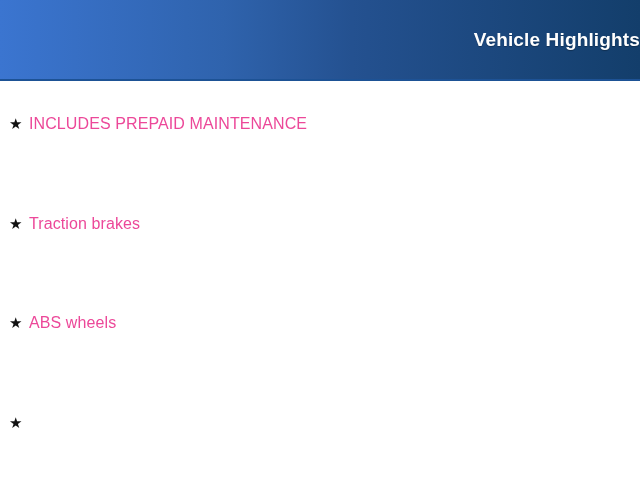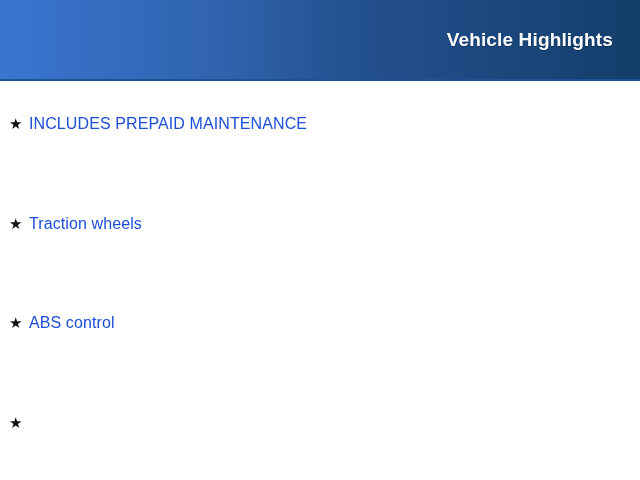"Vehicle Highlights" .header { padding-right: 27px -> none }
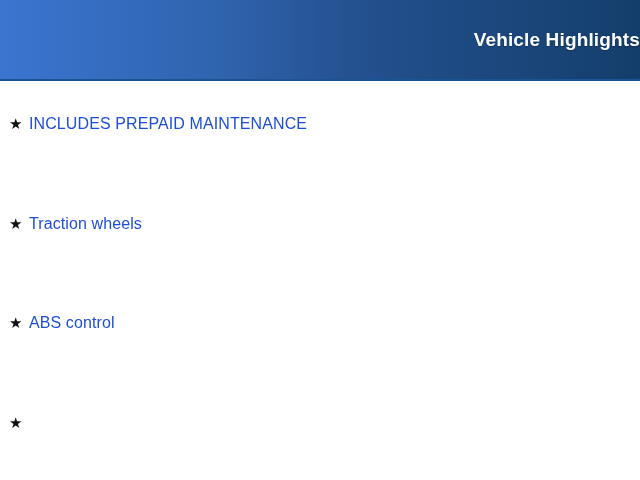"INCLUDES PREPAID MAINTENANCE" .highlight-text { color: #1d4ed8 -> #ec4899 }
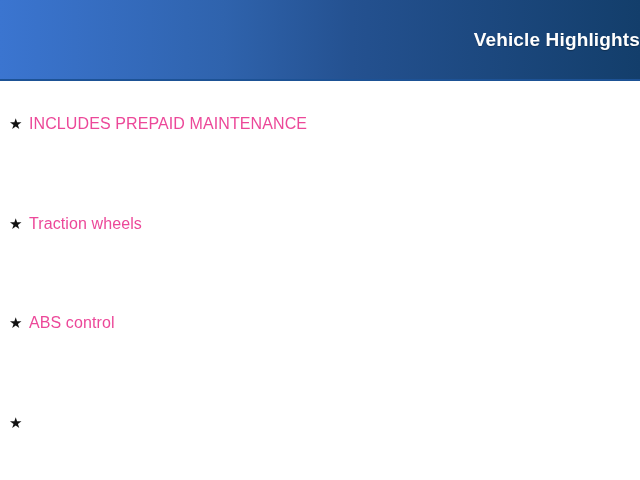"Traction wheels" span.highlight-text { text: wheels -> brakes }
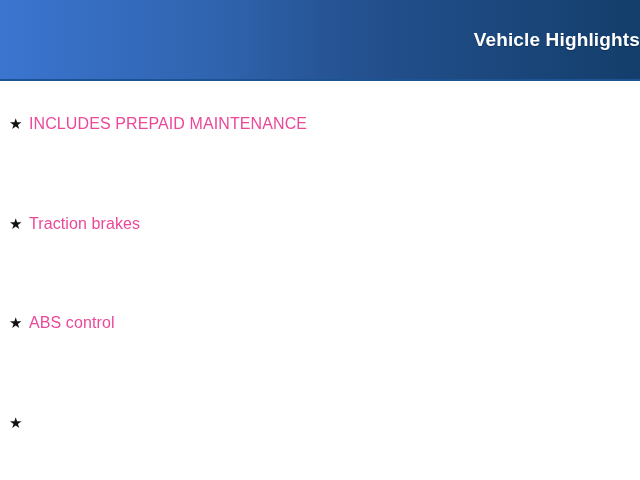"ABS control" span.highlight-text { text: control -> wheels }
